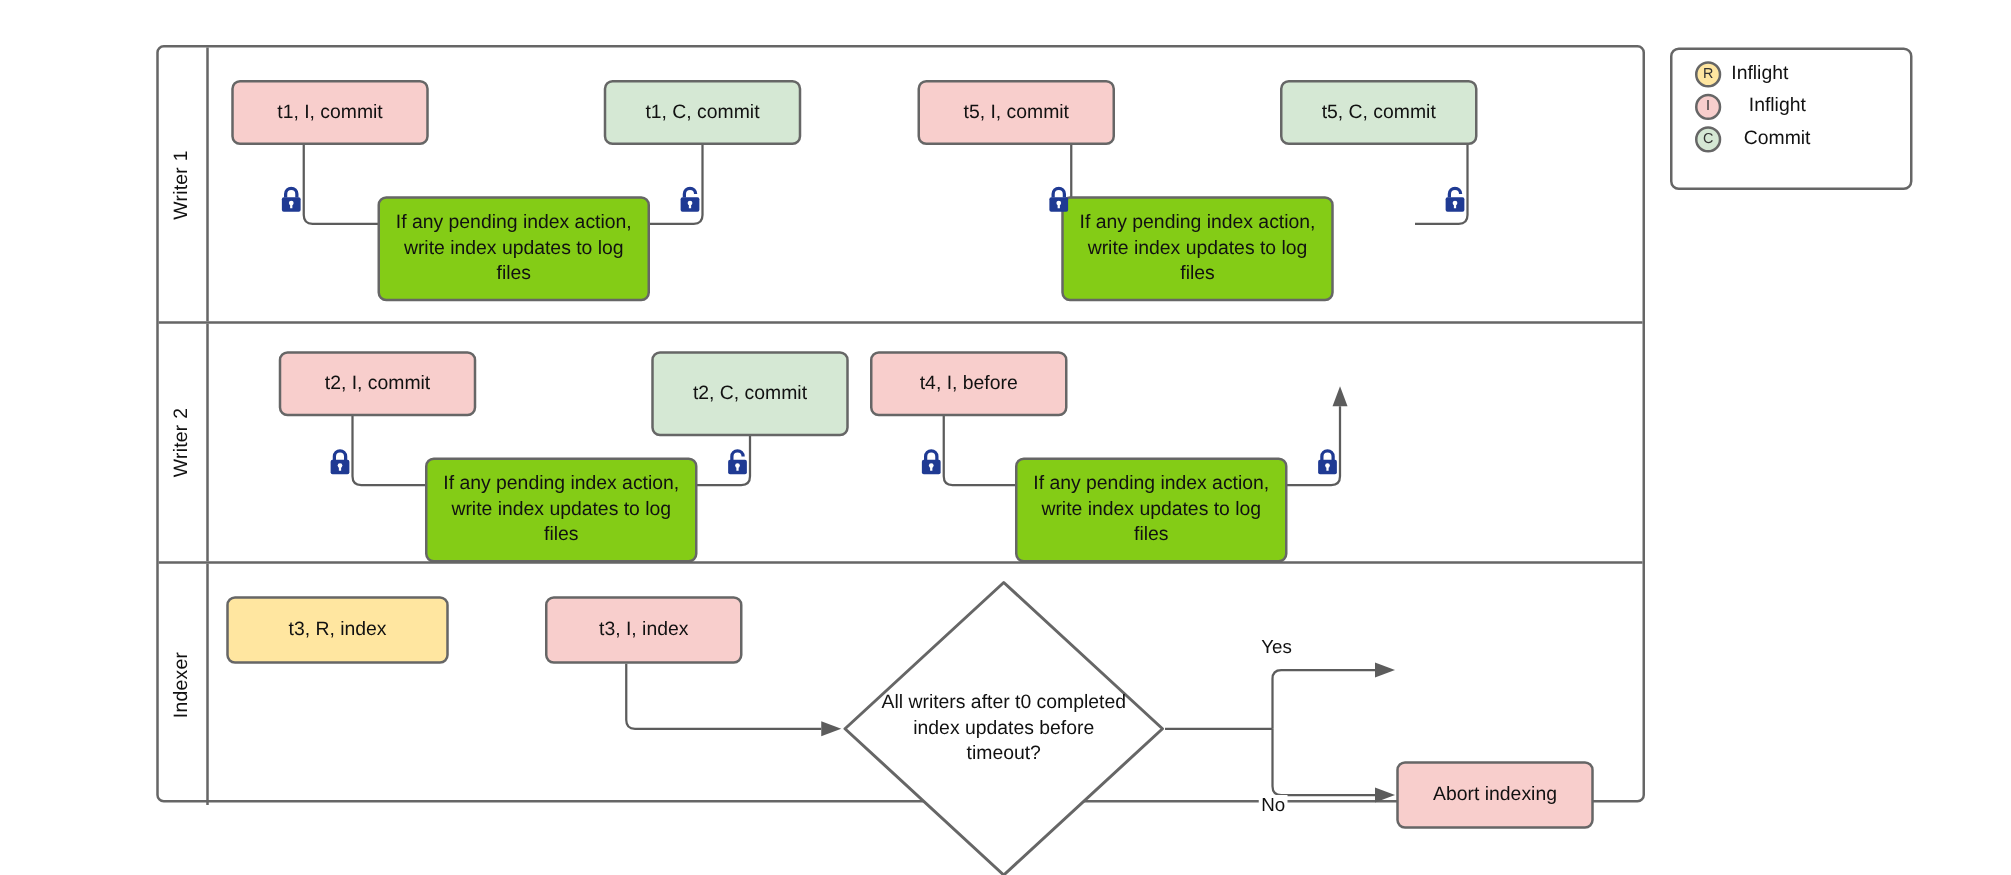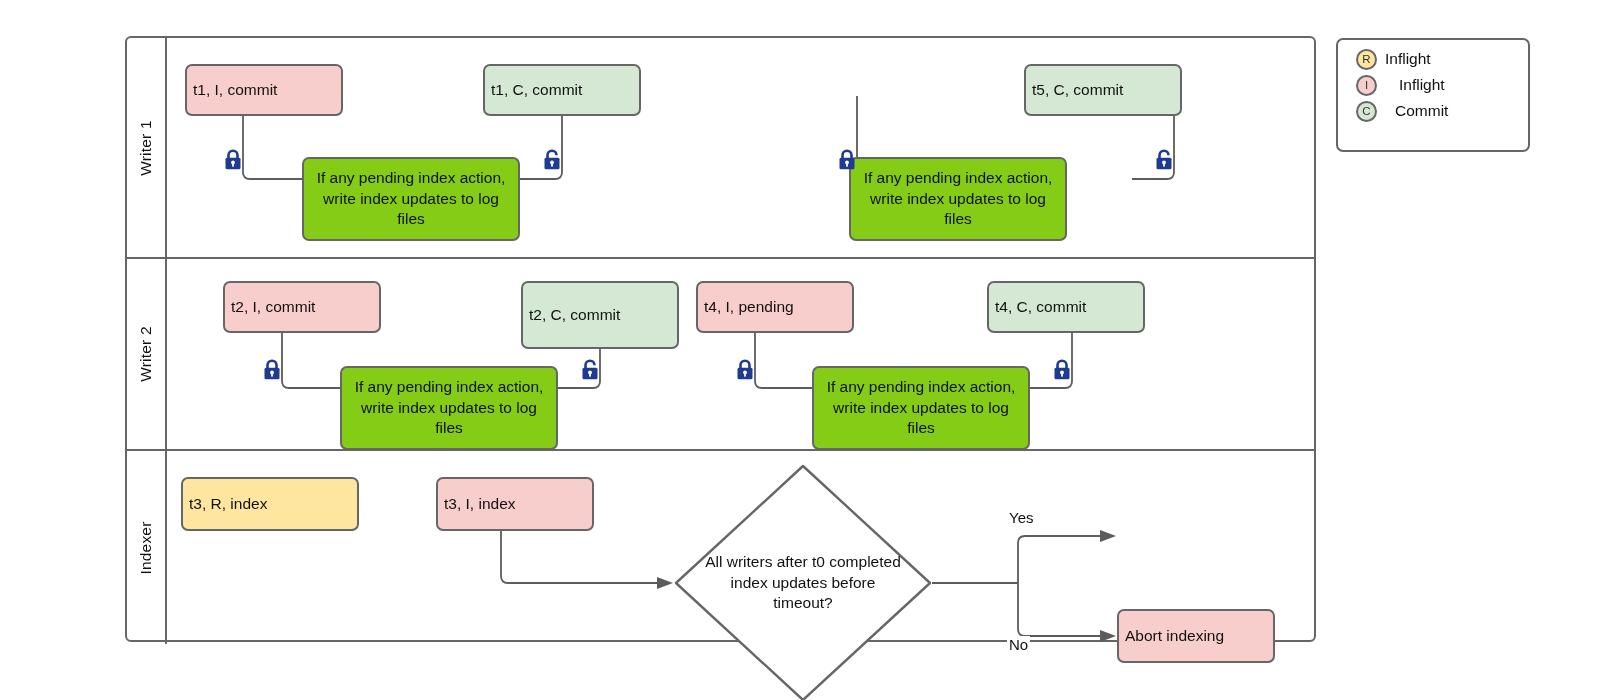"t1, I, commit" .node { justify-content: none -> center }
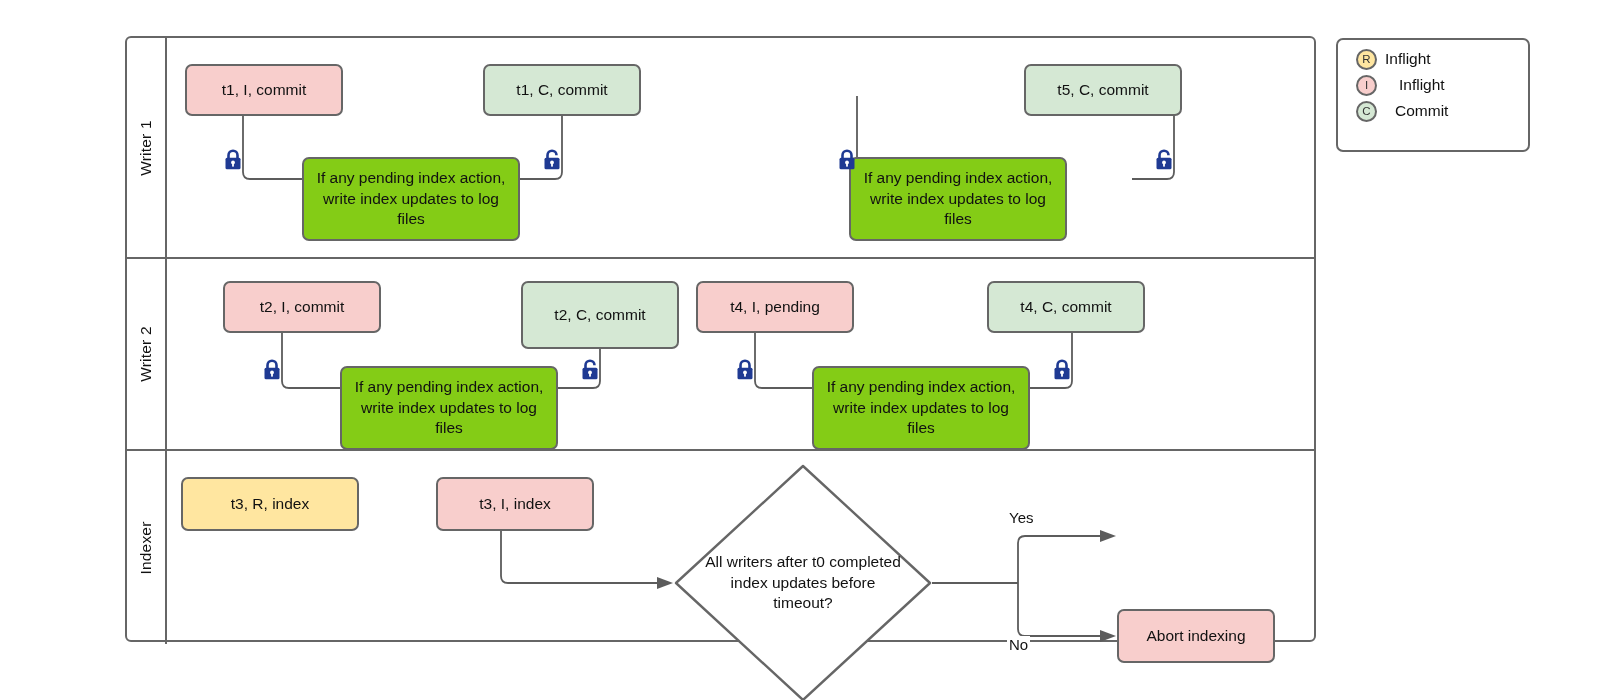"t5, I, commit" div.node { html: none -> <div> <span>t5, I, commit</span> </div> }
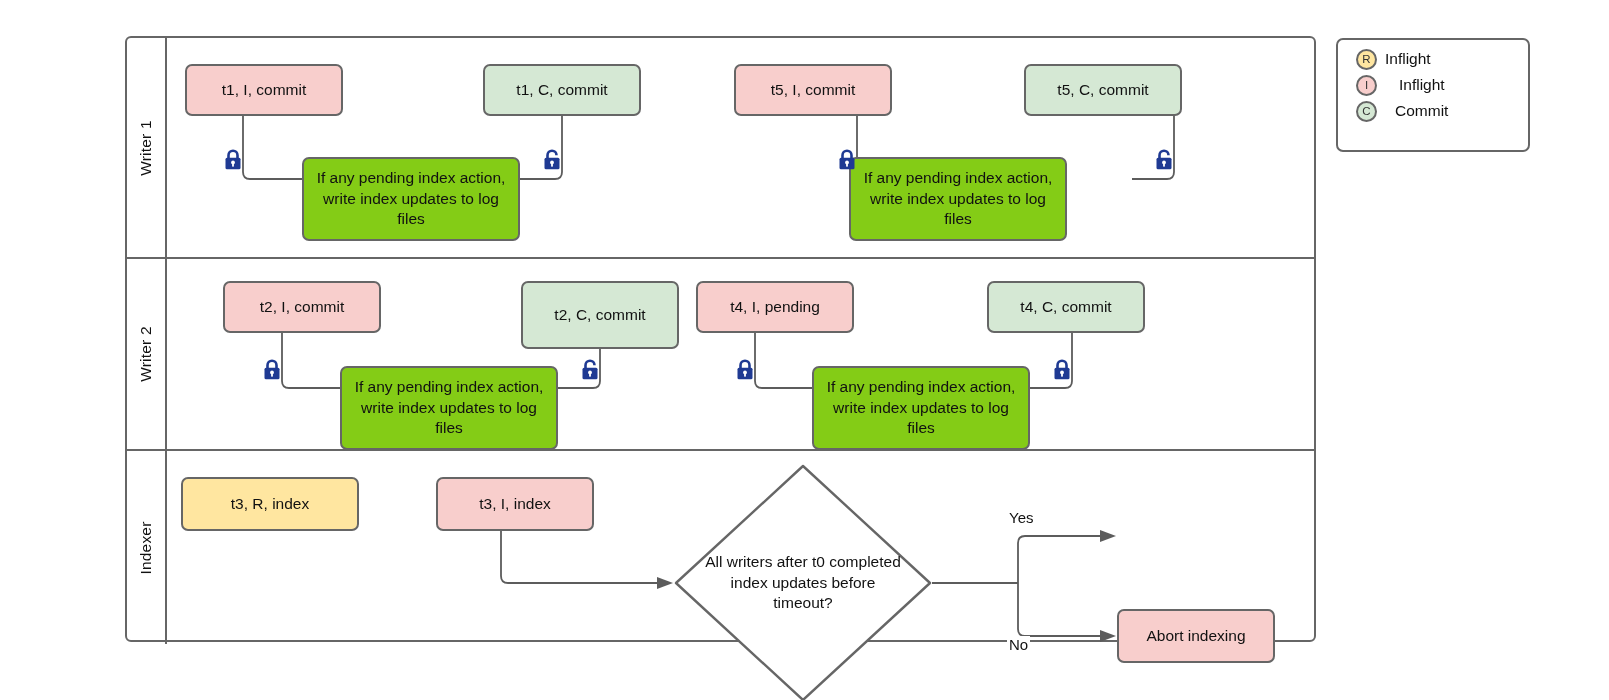"t4, I, pending" span { text: pending -> before }
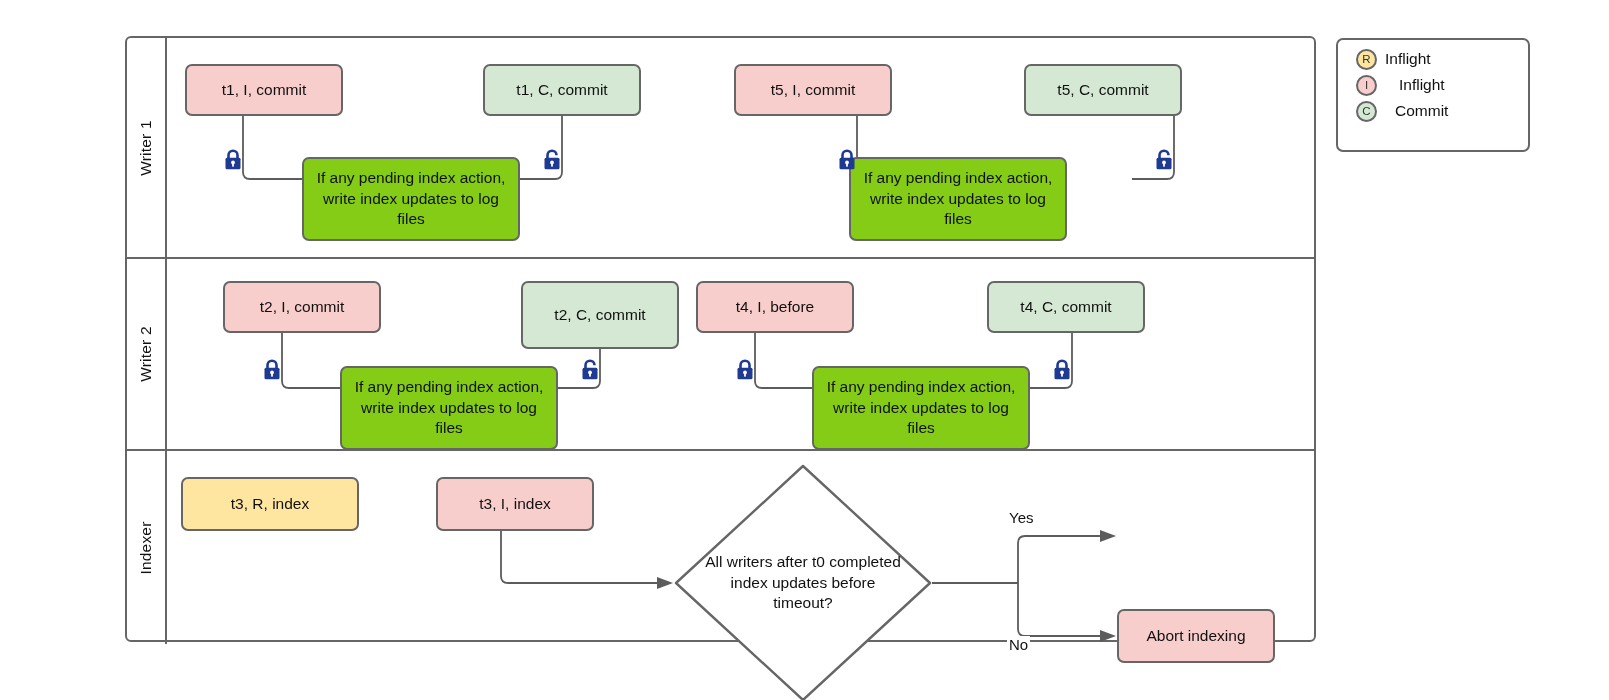"t4, C, commit" div.node { html: <div> <span>t4, C, commit</span> </div> -> none }
